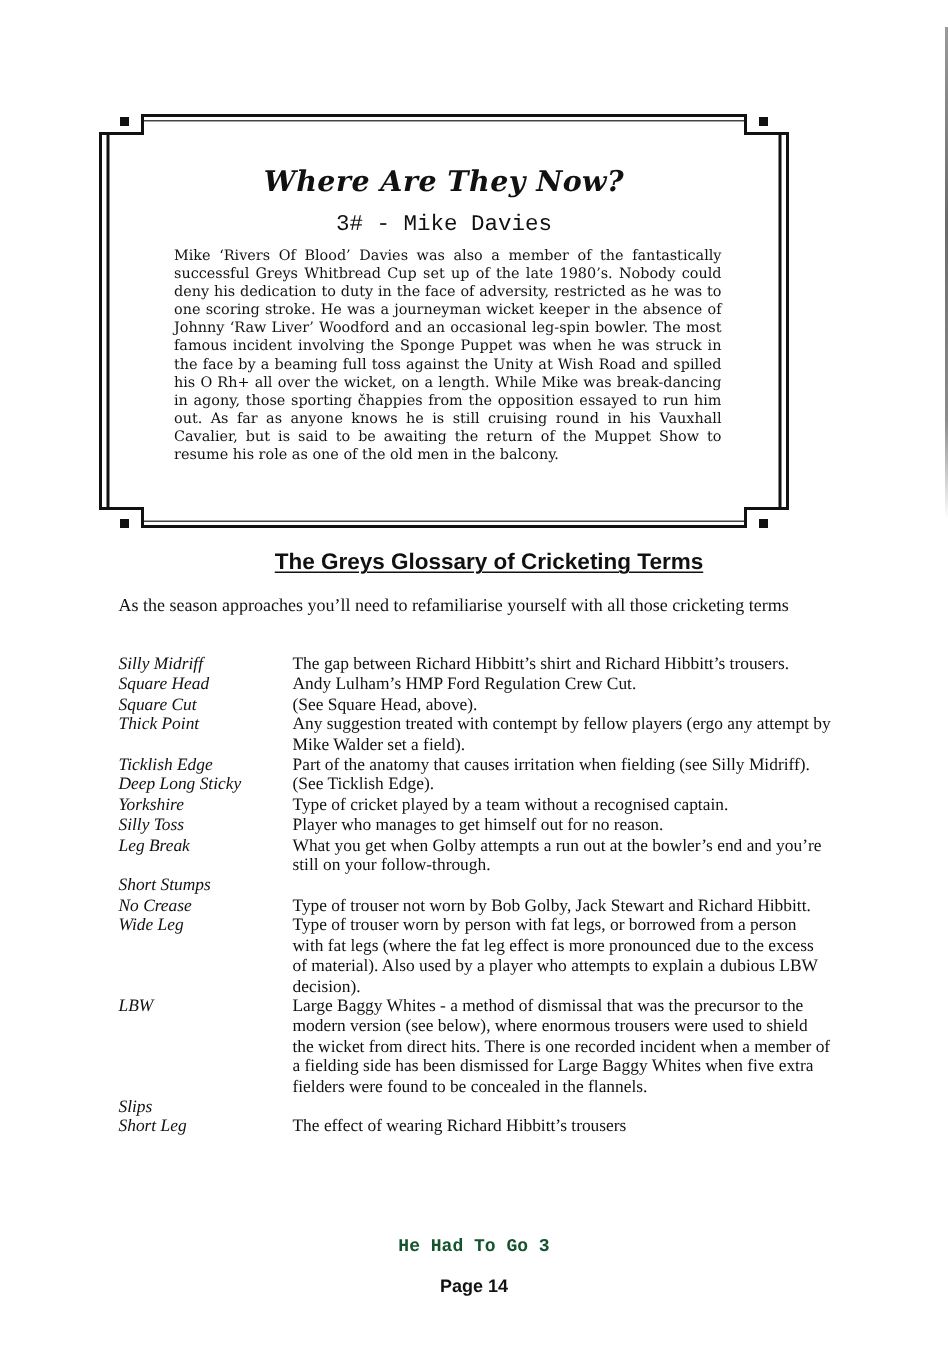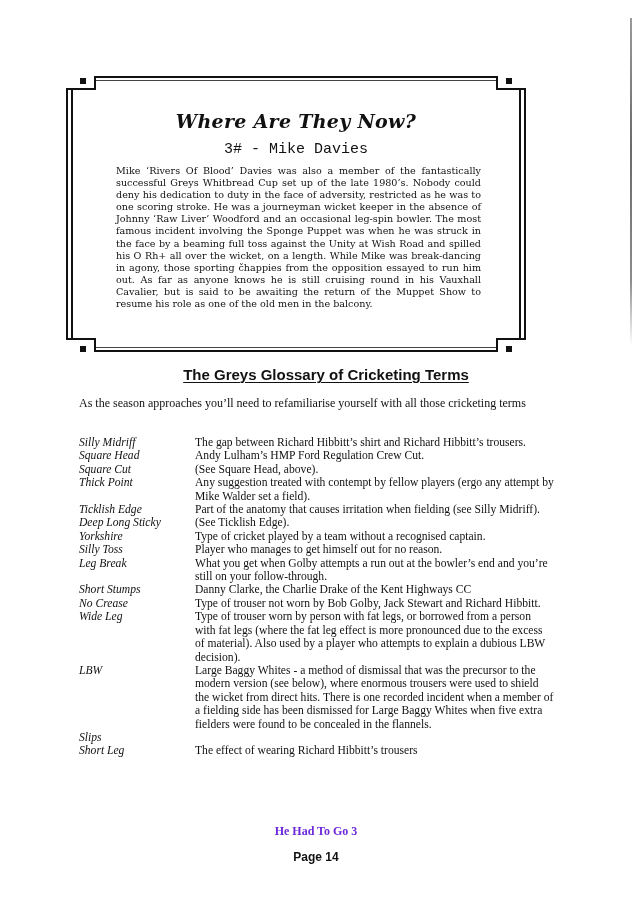"Danny Clarke, the Charlie Drake" div.gloss-def { html: <div>Danny Clarke, the Charlie Drake of the Kent Highways CC</div> -> none }
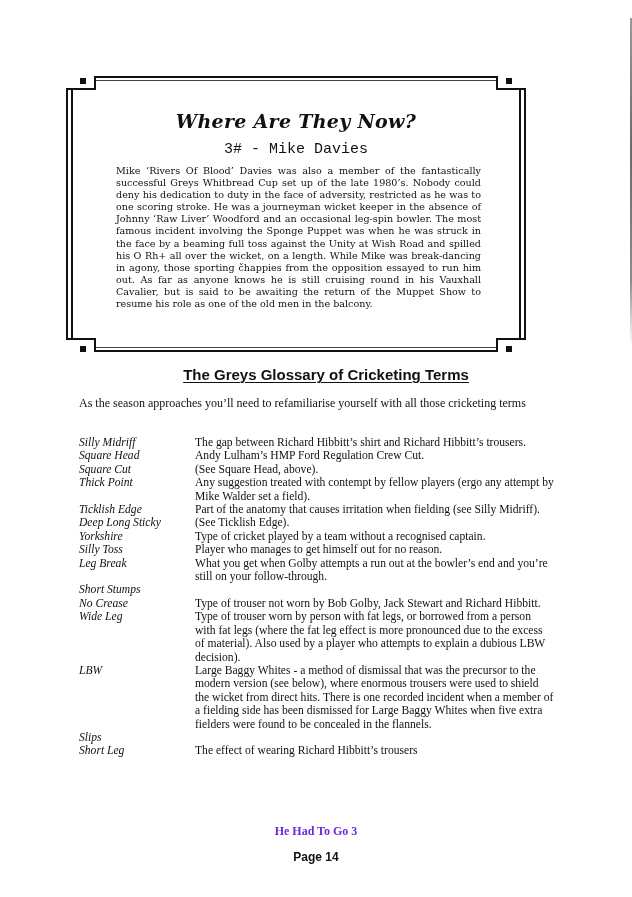"He Had To Go 3" .footer-title { color: #6d28d9 -> #14532d; font-family: Liberation Serif, serif -> Liberation Mono, monospace }
